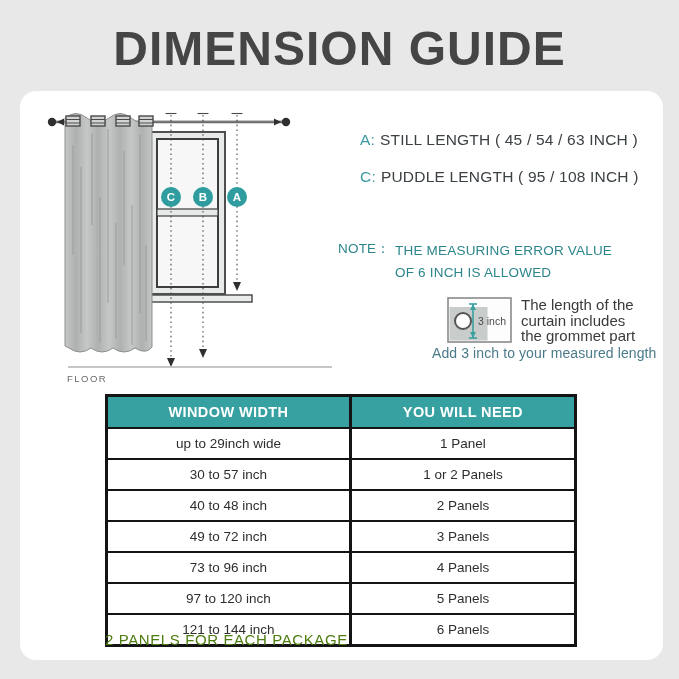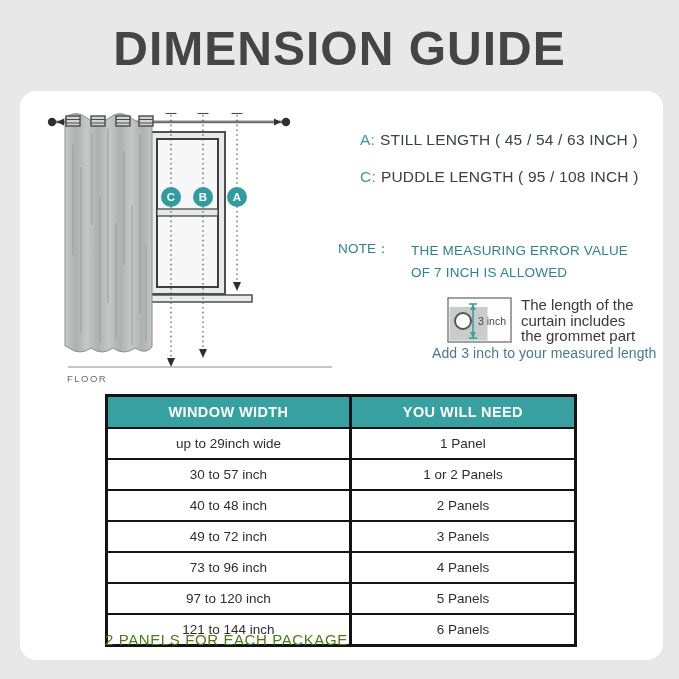"NOTE：" .note { gap: 21px -> 5px }
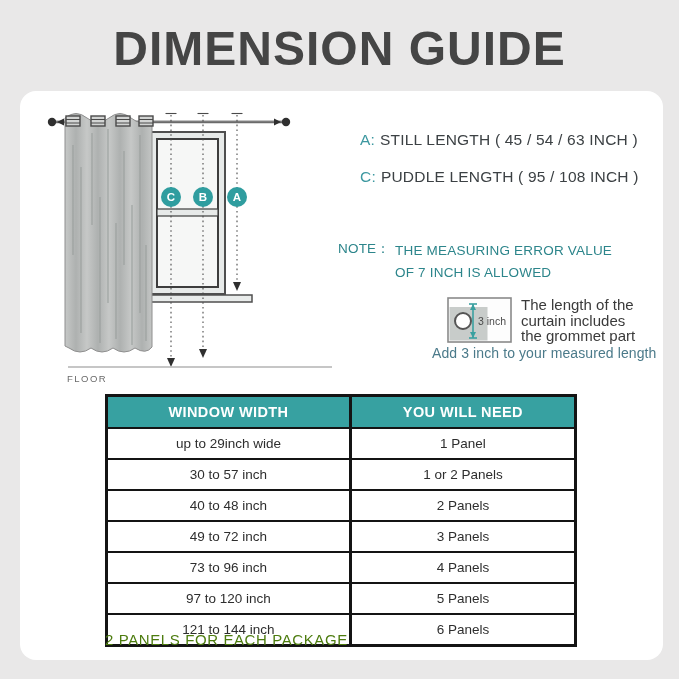"OF 7 INCH IS ALLOWED" div { text: 7 -> 6 }
